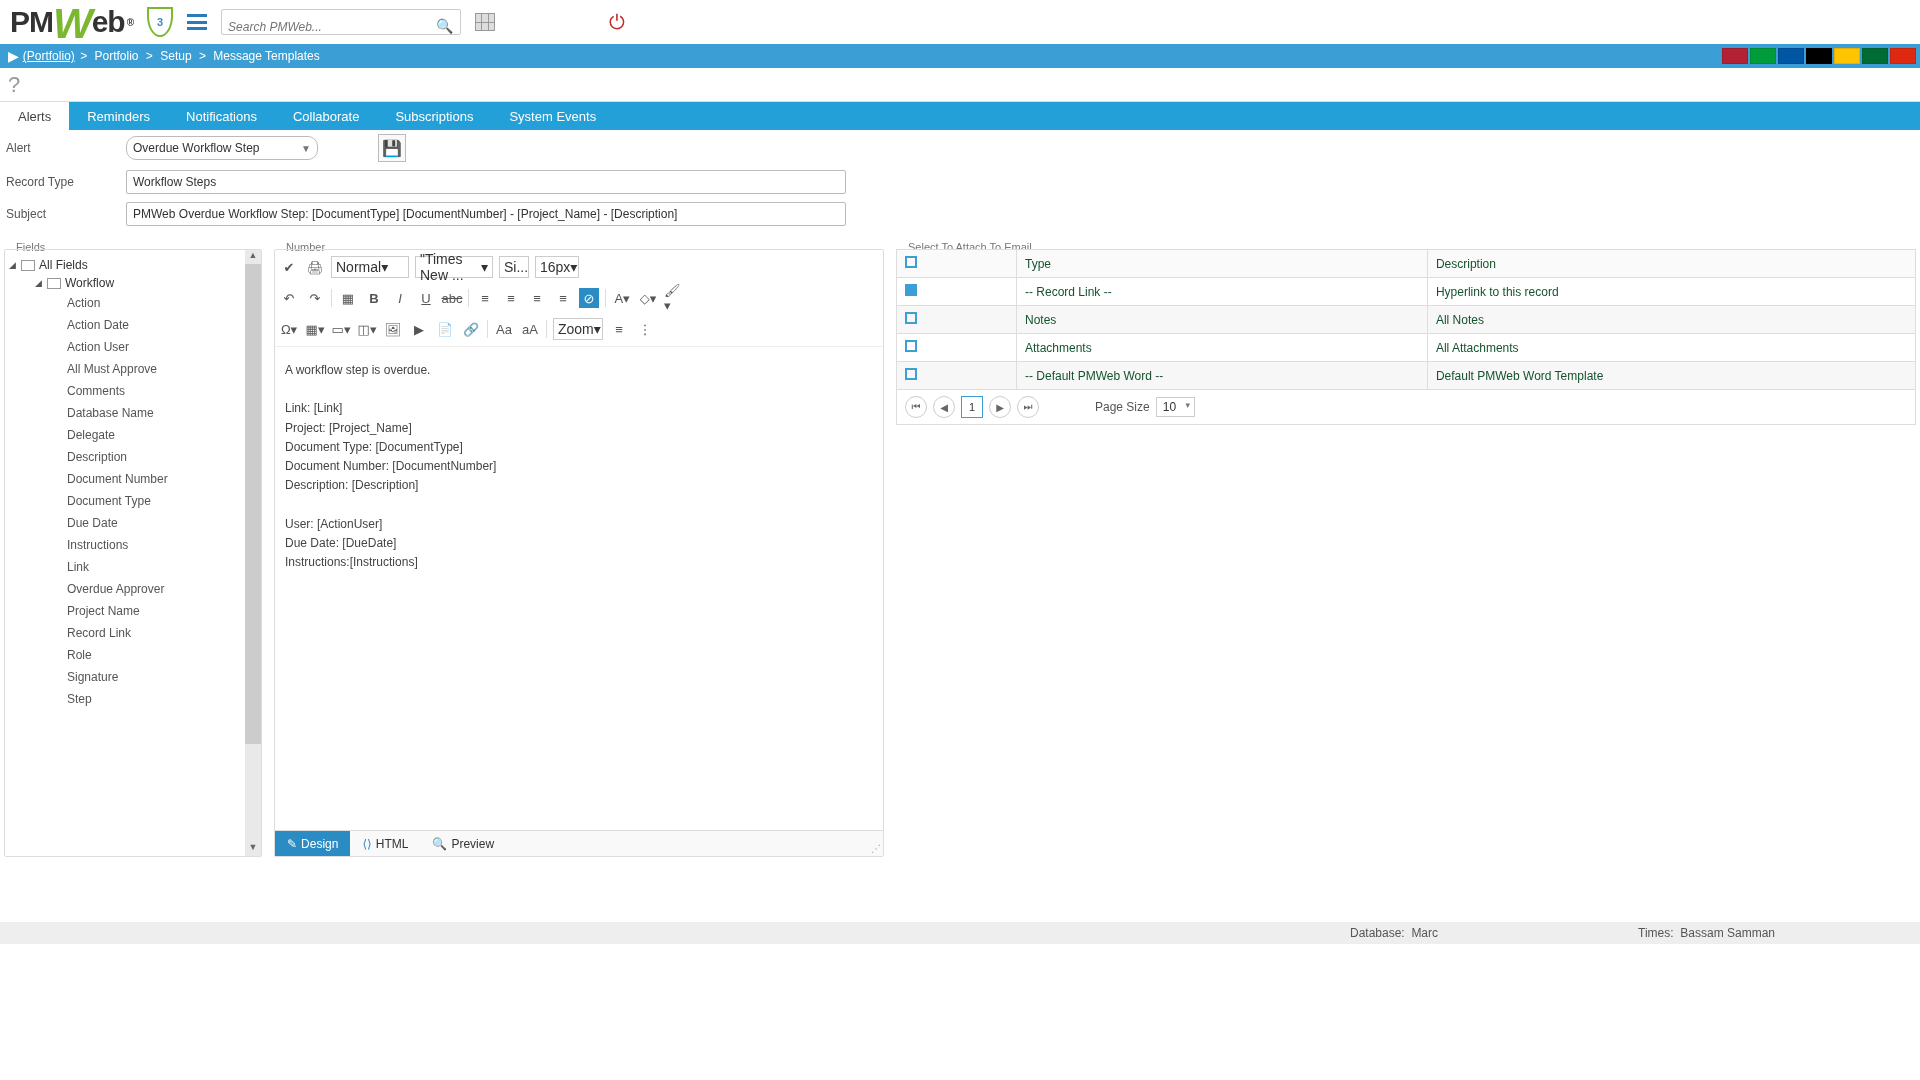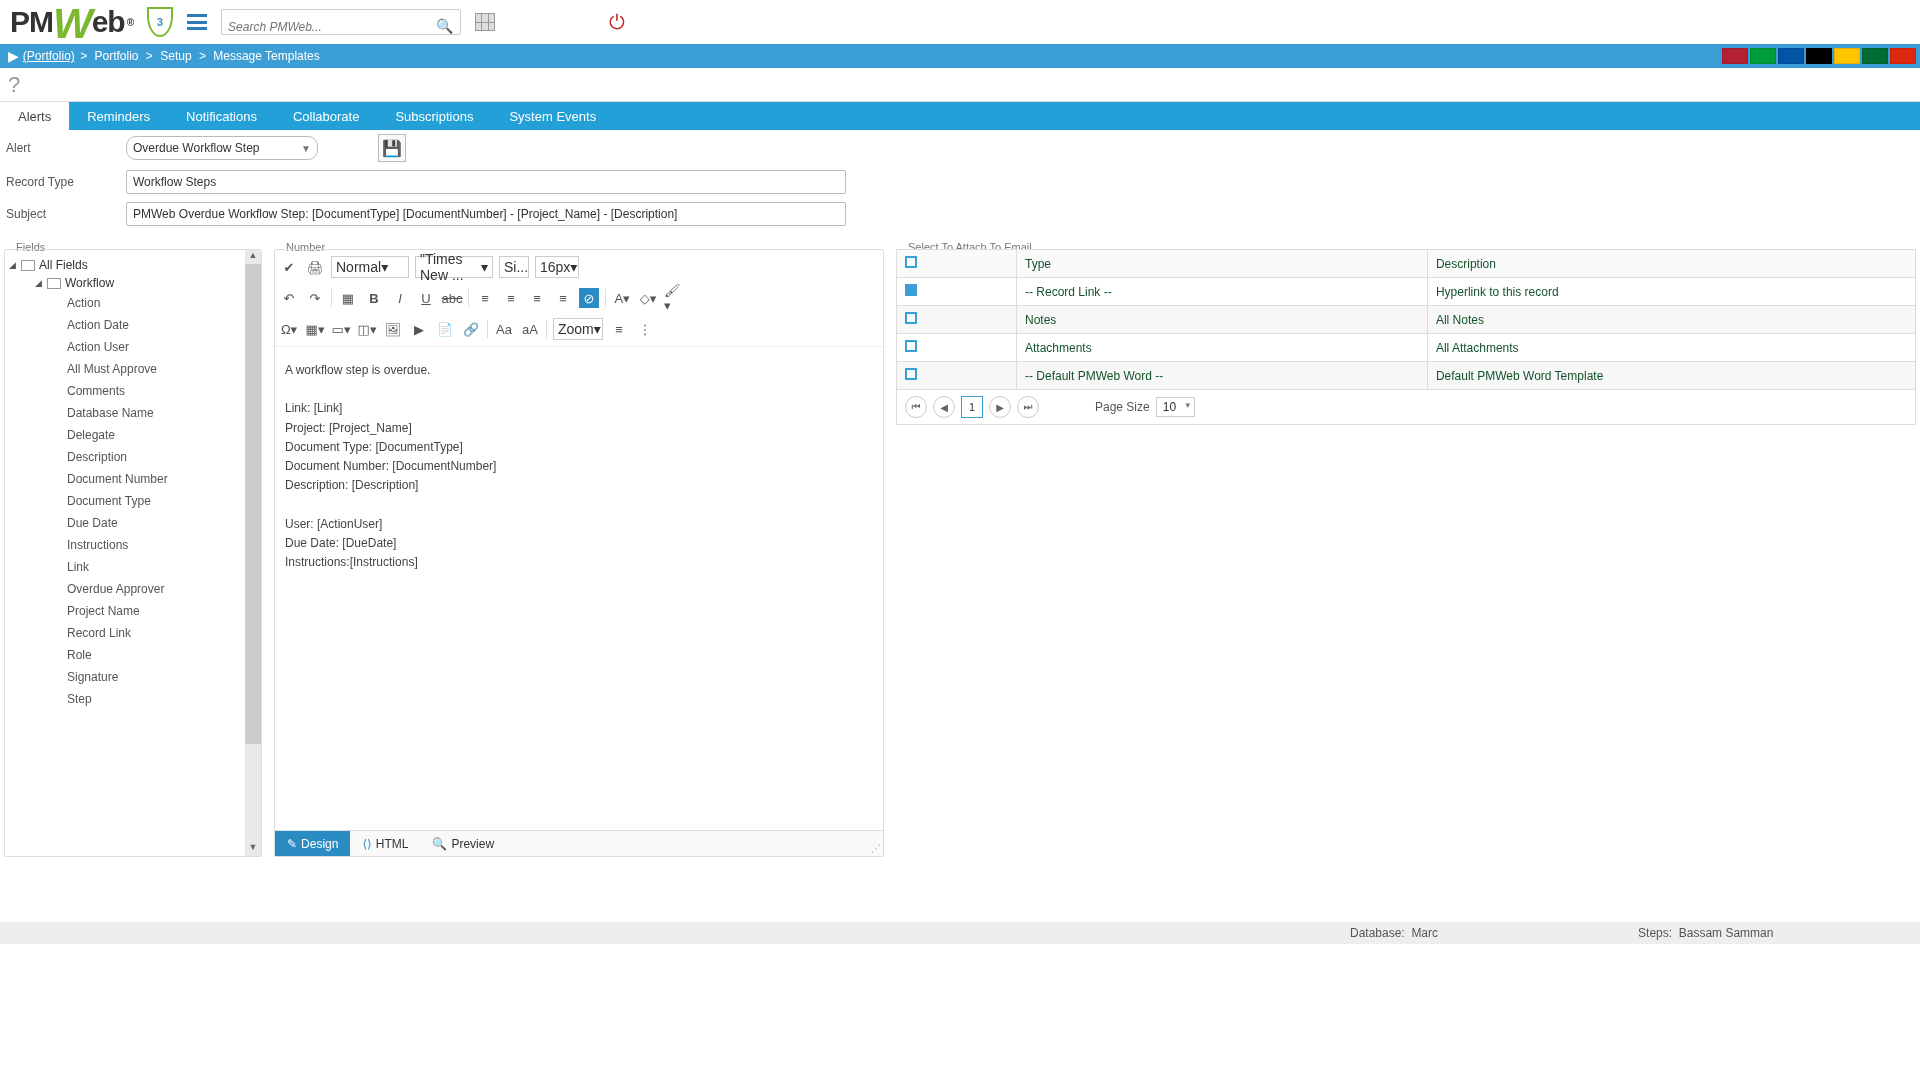"Steps:" span.user { text: Steps -> Times }
